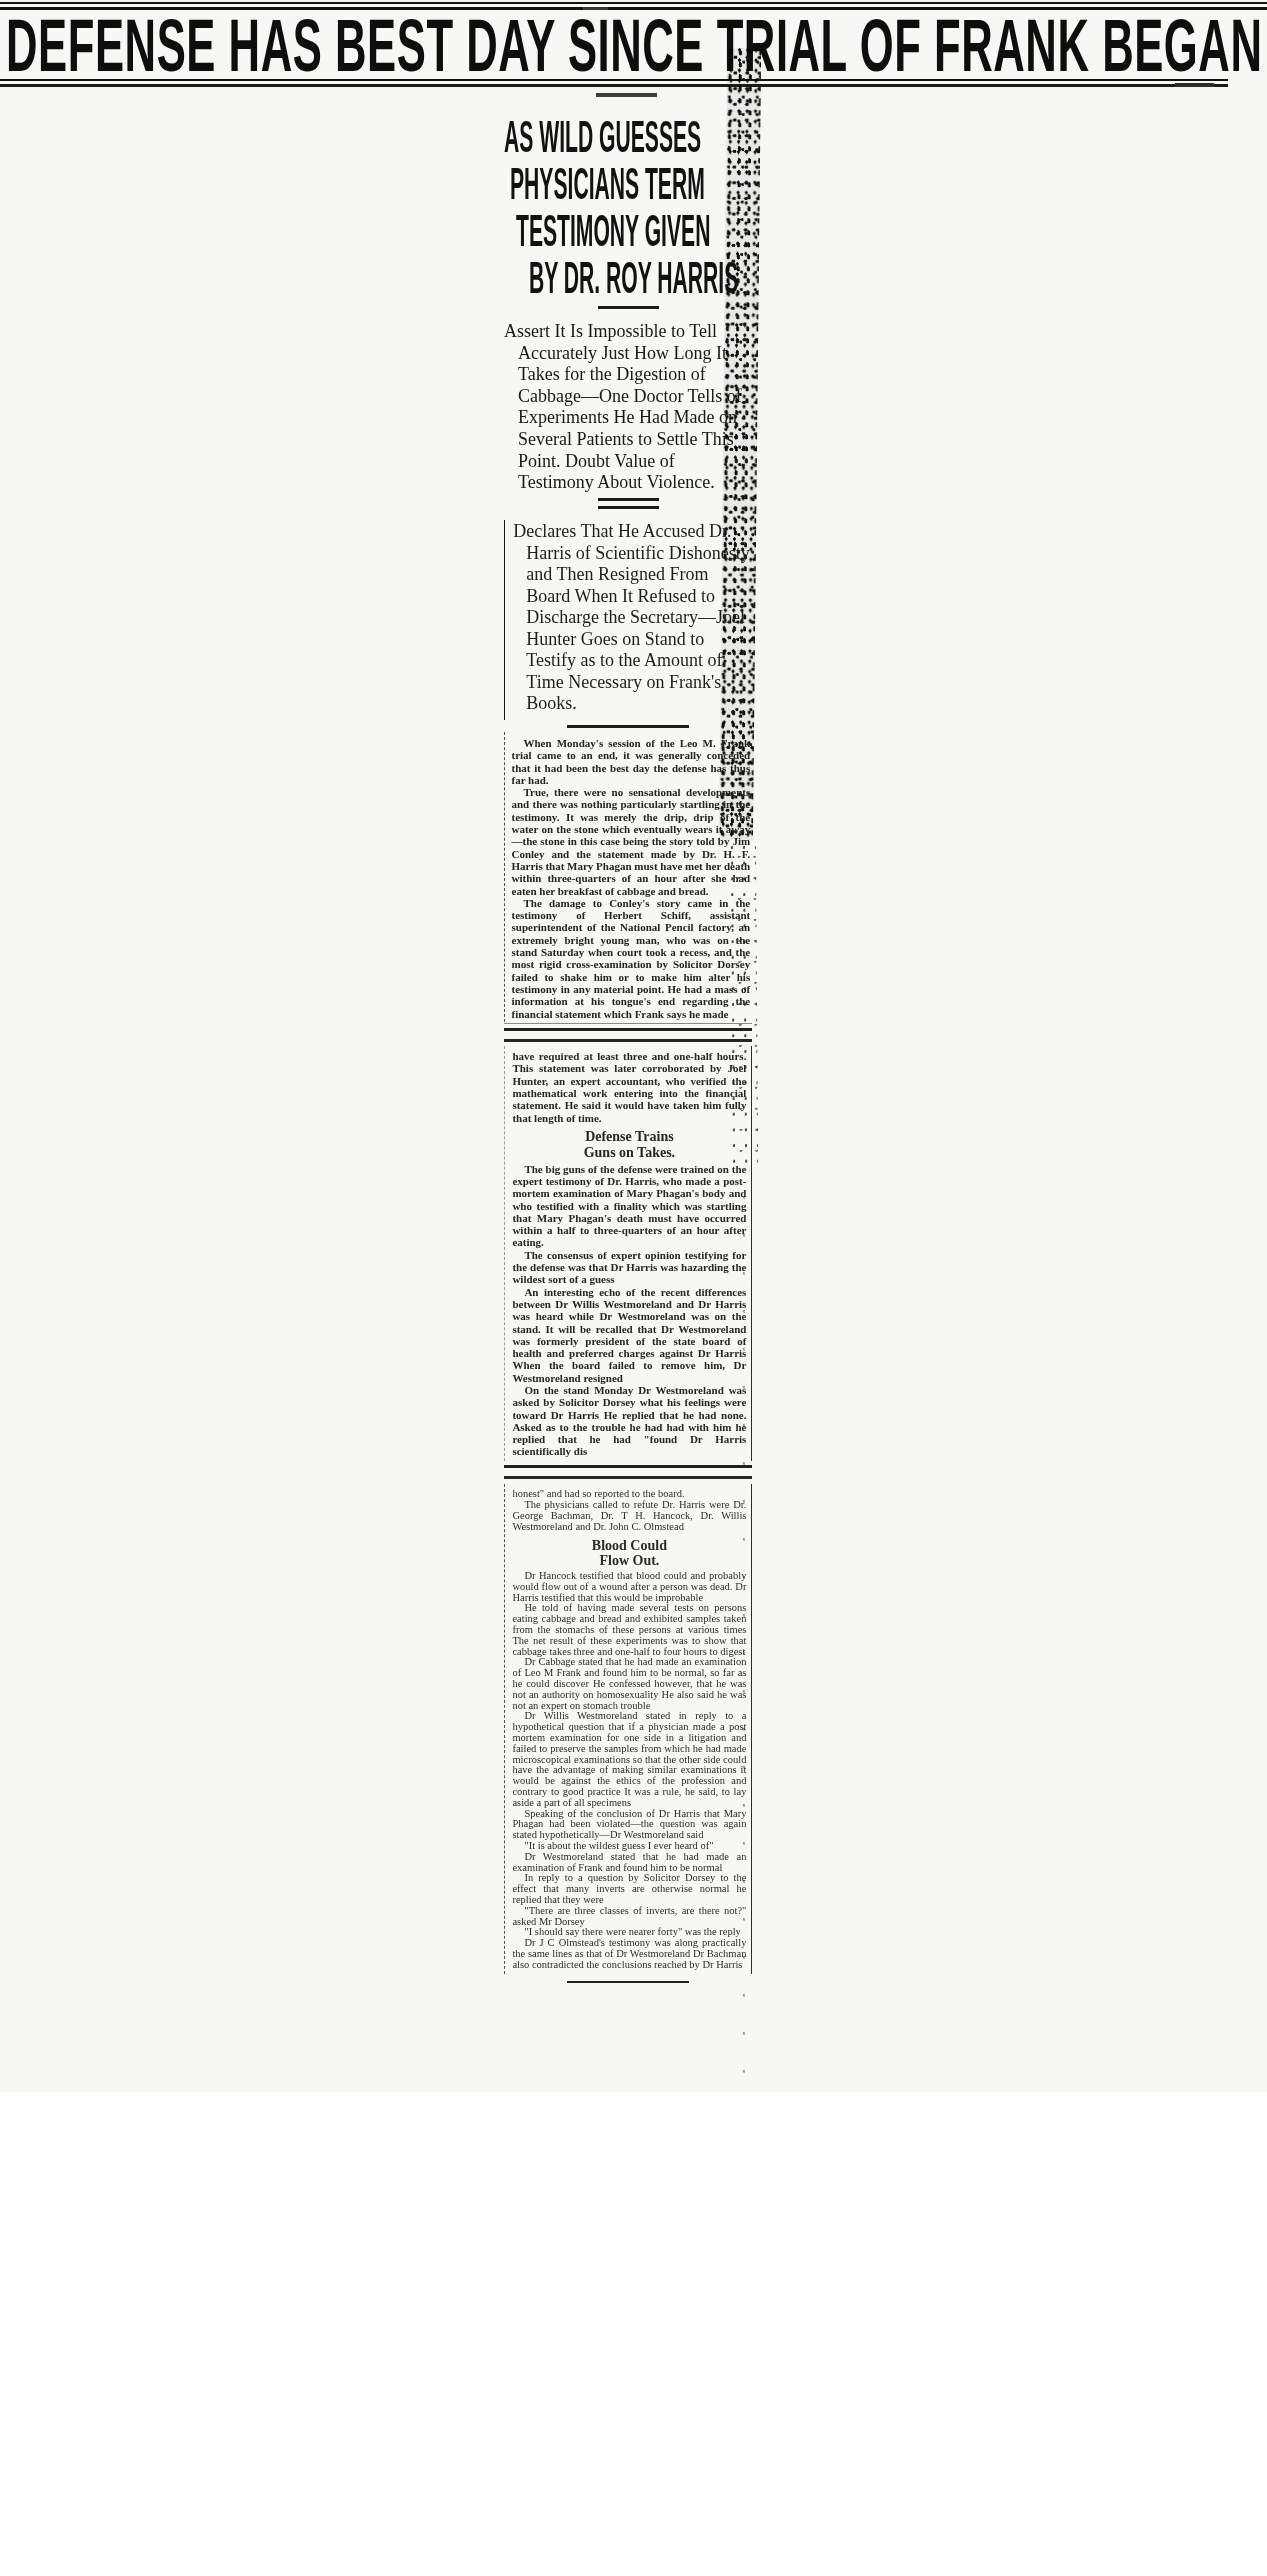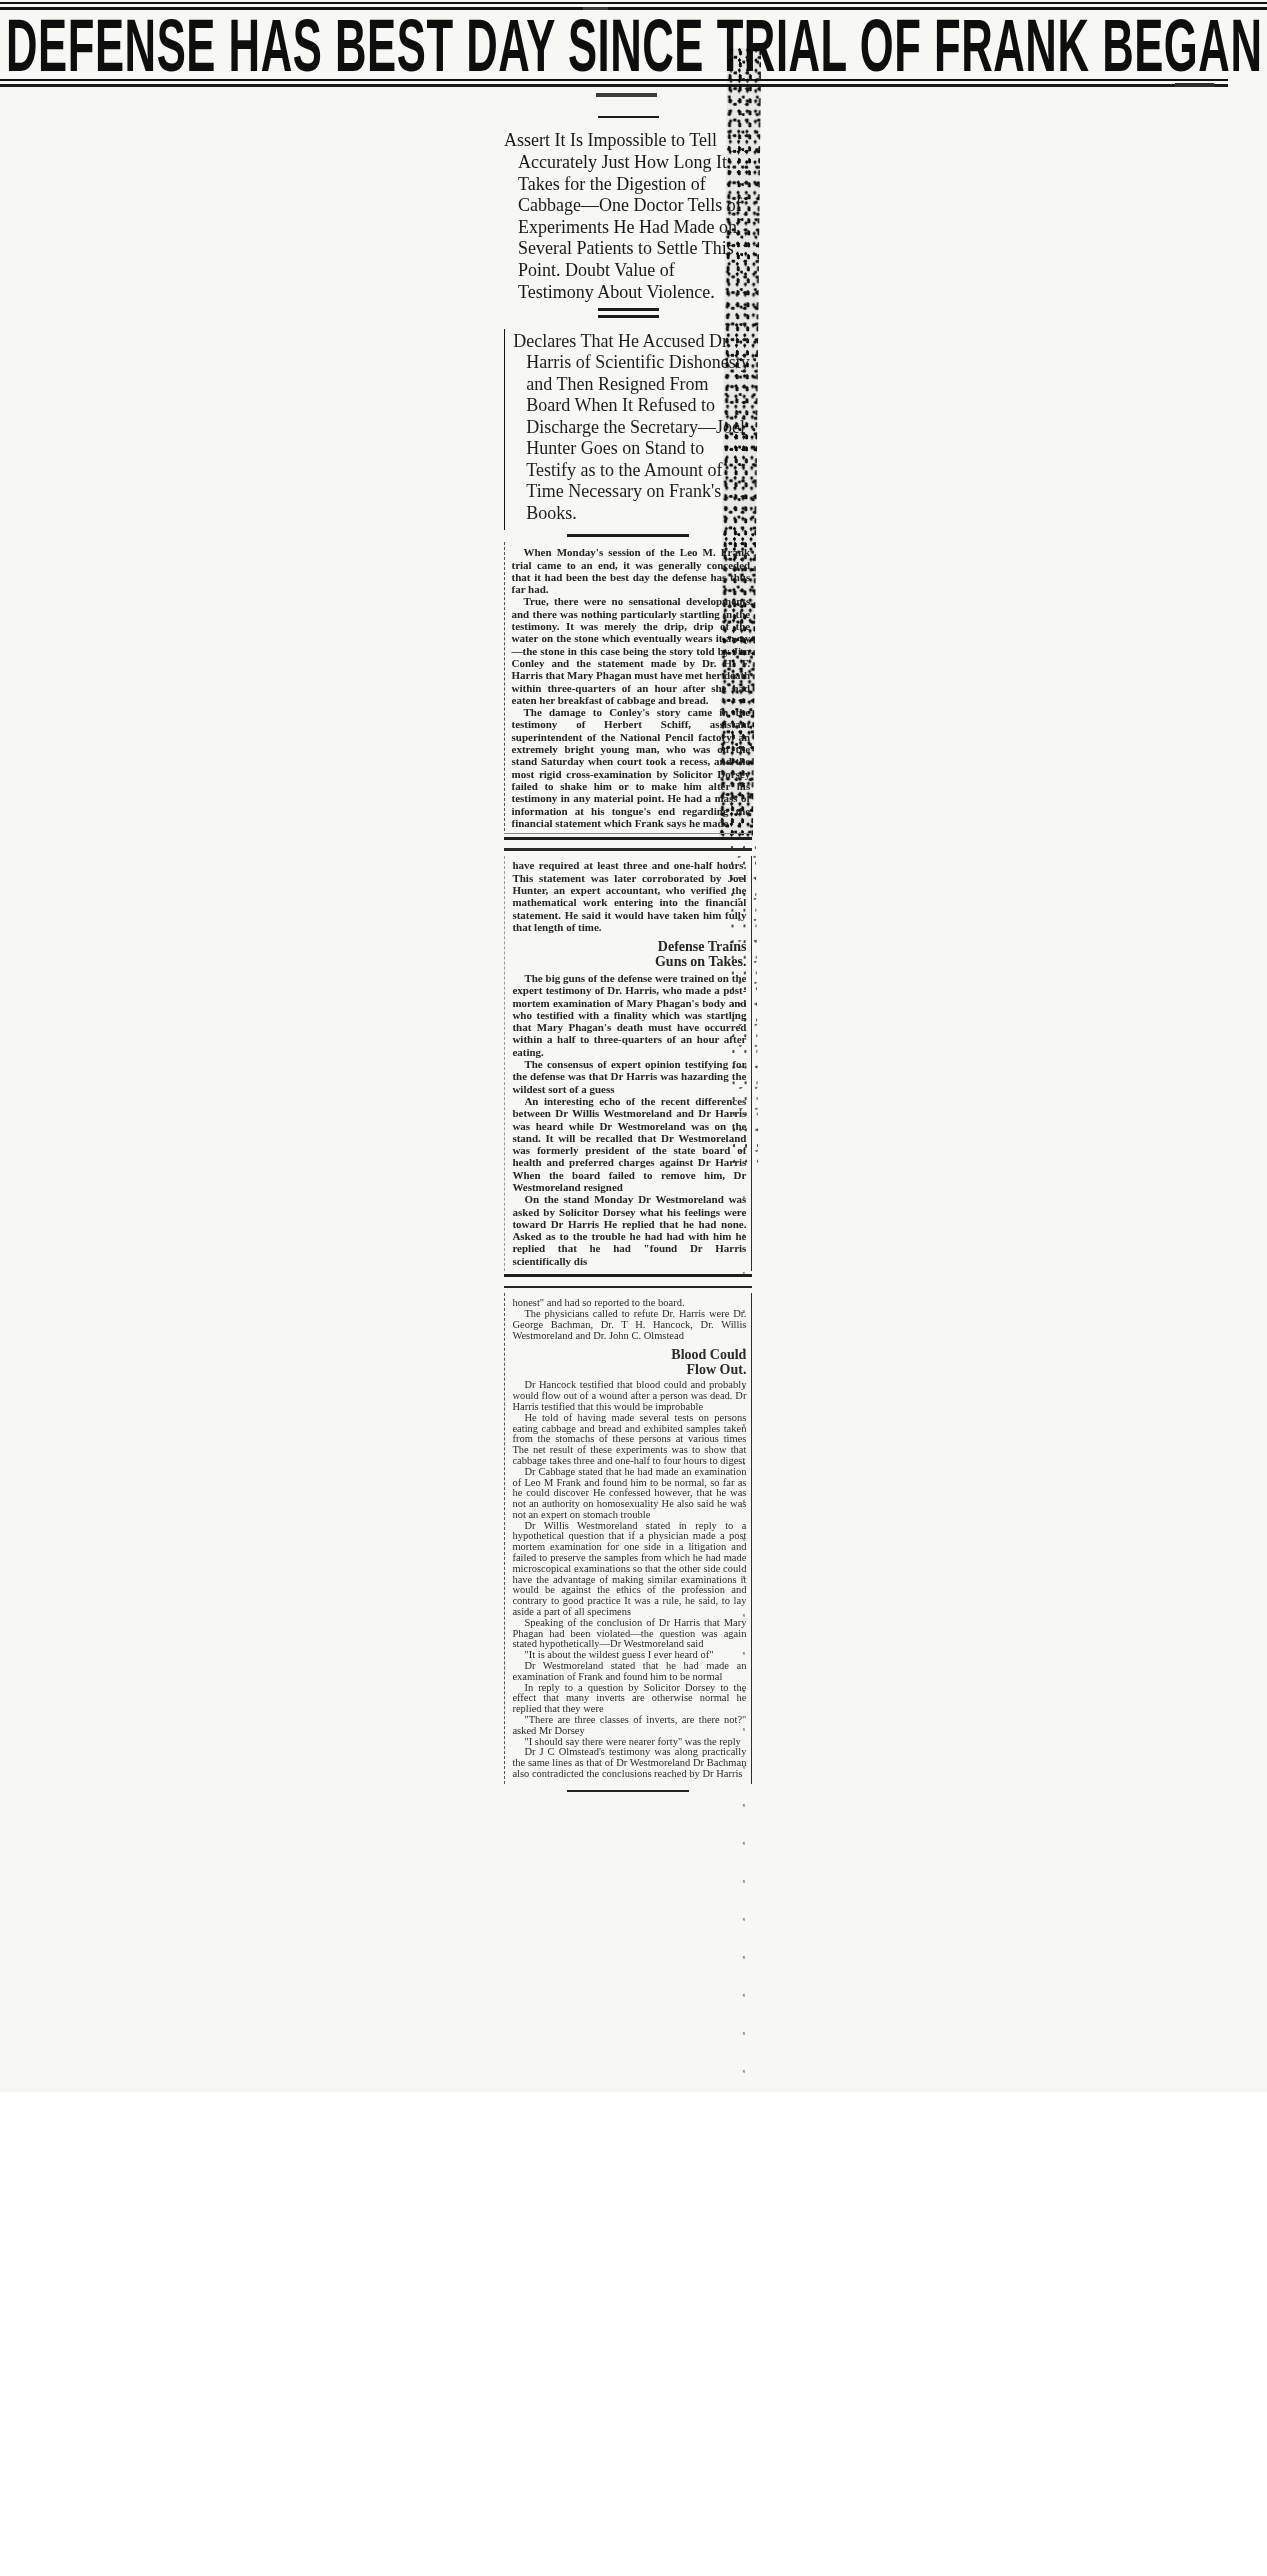"AS WILD GUESSES" div.hl { html: none -> <div> <div><span>AS WILD GUESSES</span></div> <div><span>PHYSICIANS TERM</span></div> <div><span>TESTIMONY GIVEN</span></div> <div><span>BY DR. ROY HARRIS</span></div> </div> }
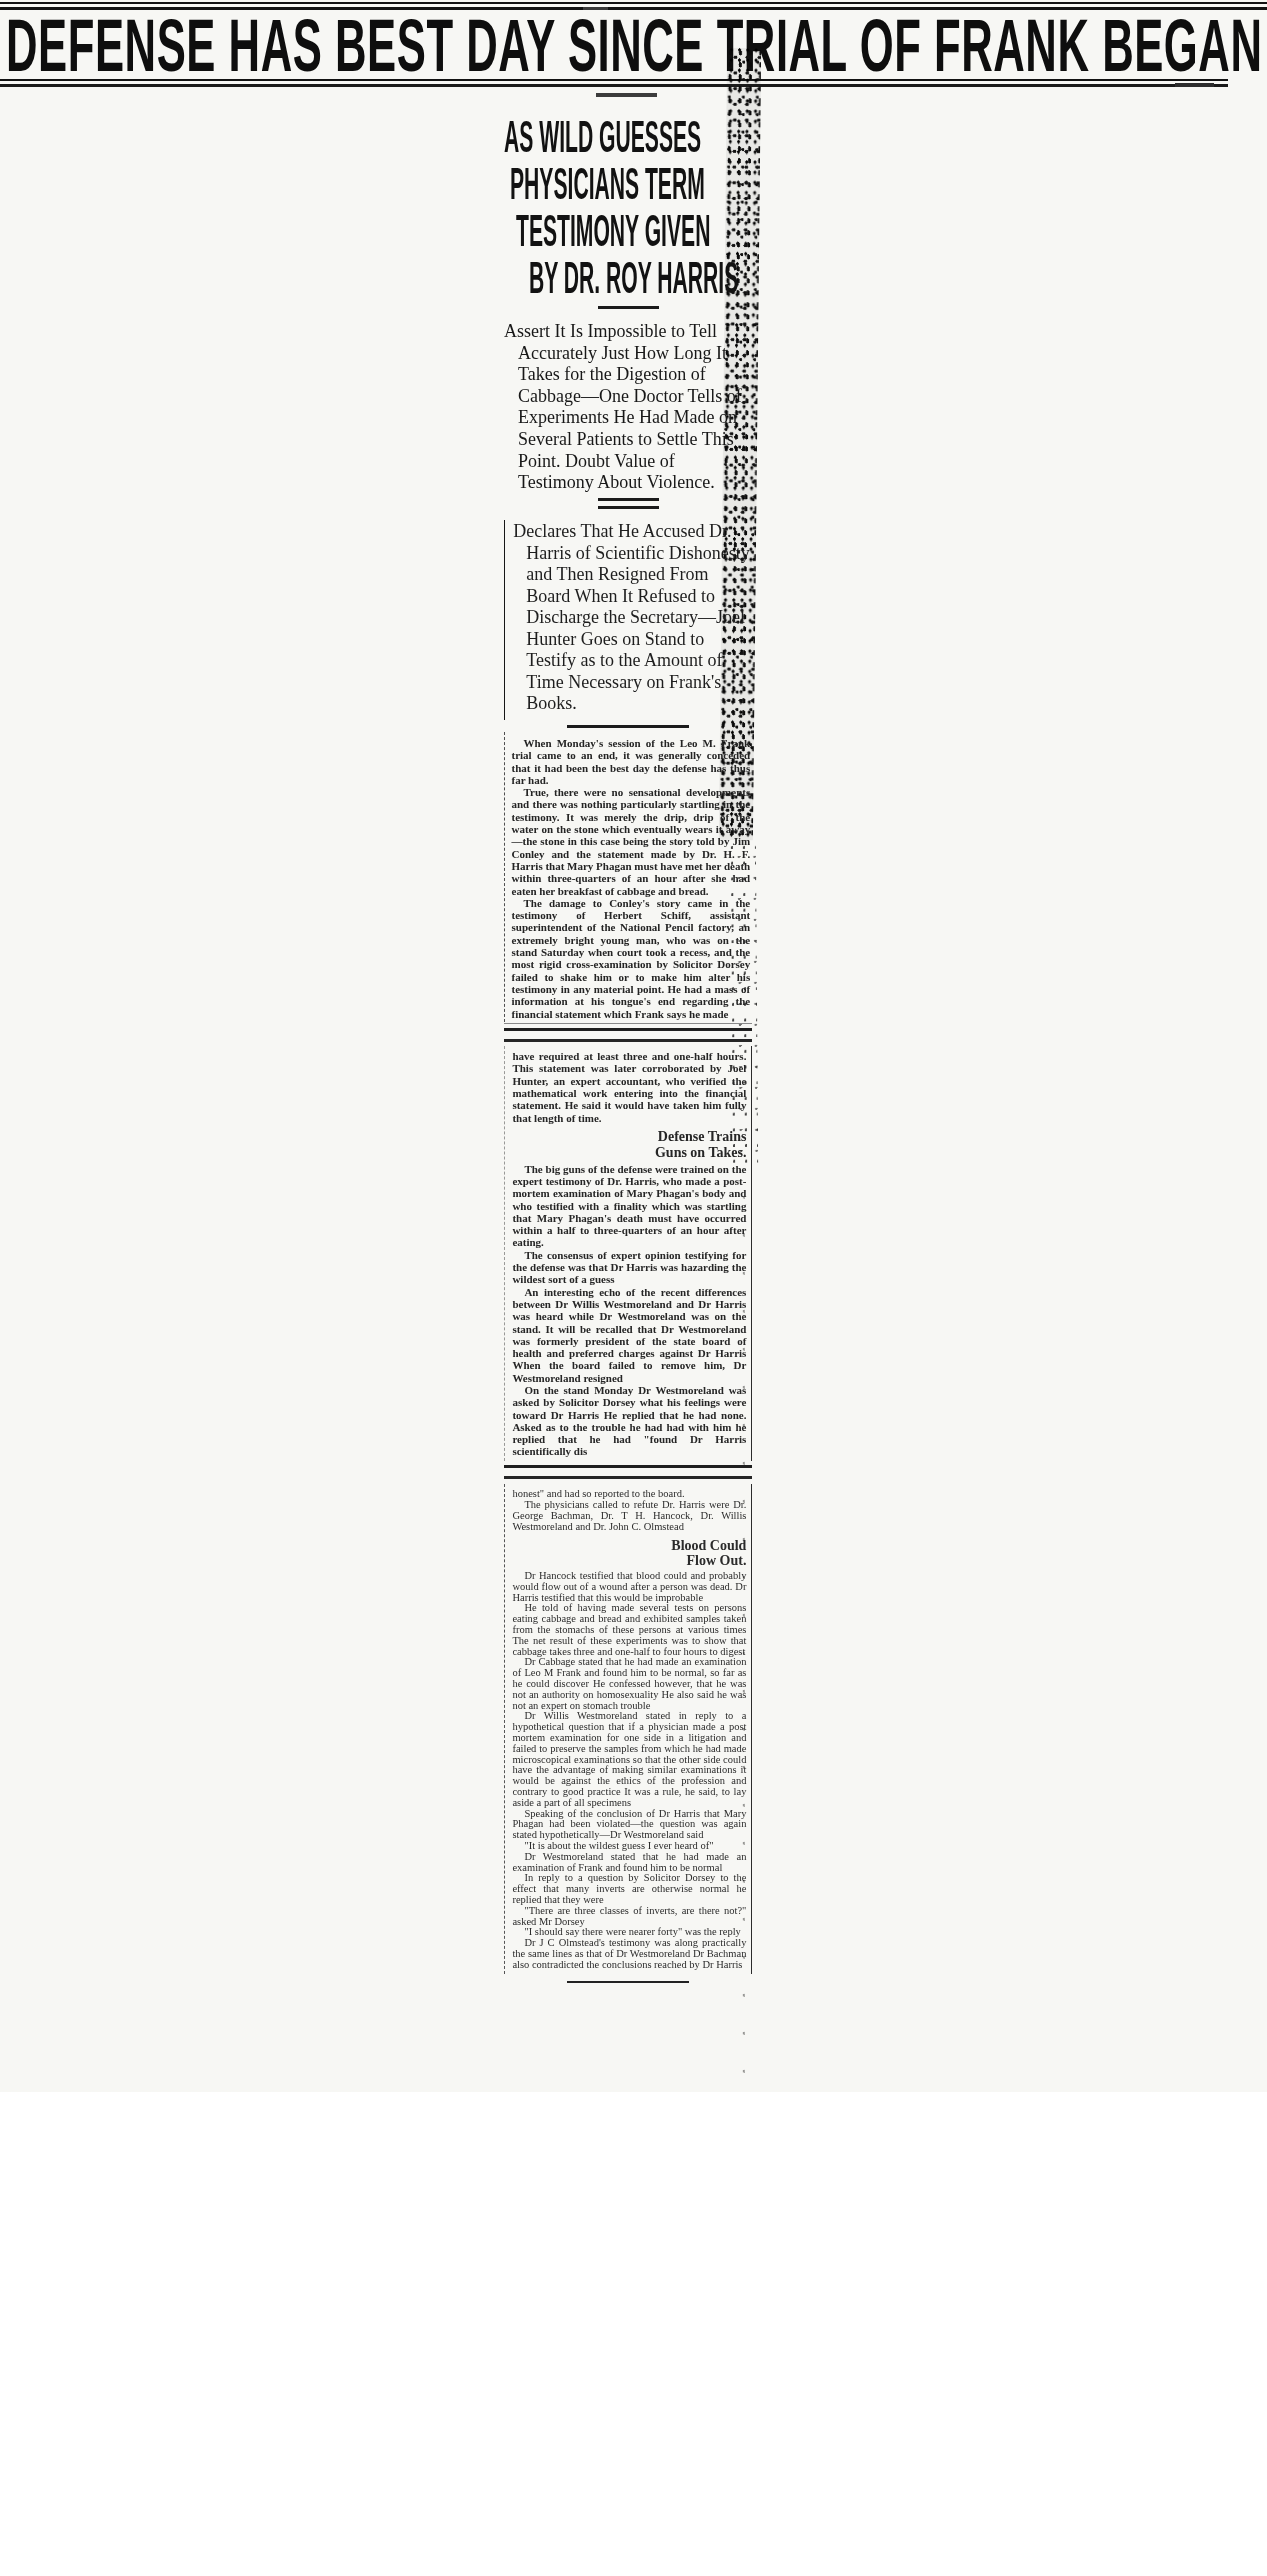"Defense Trains" .subhead { text-align: right -> center }
